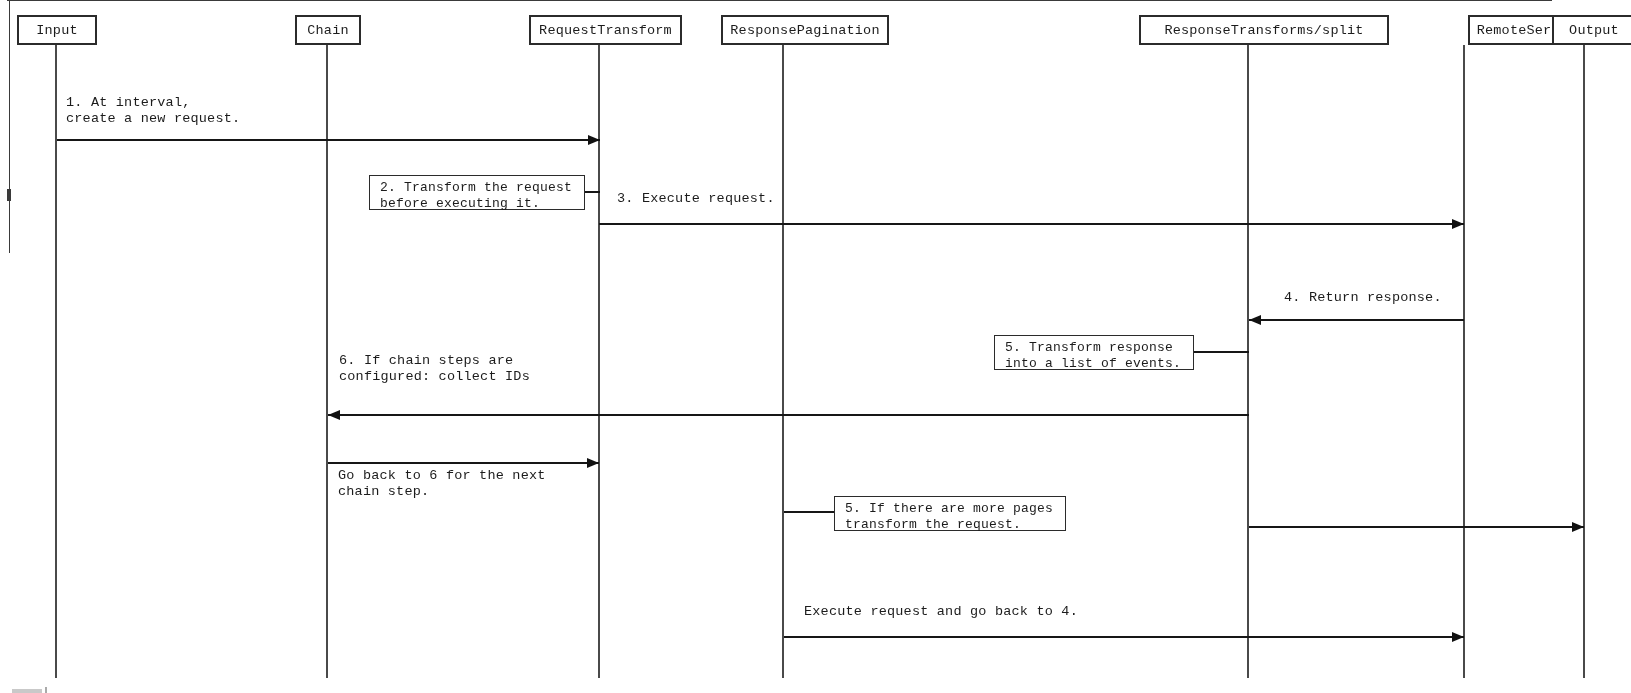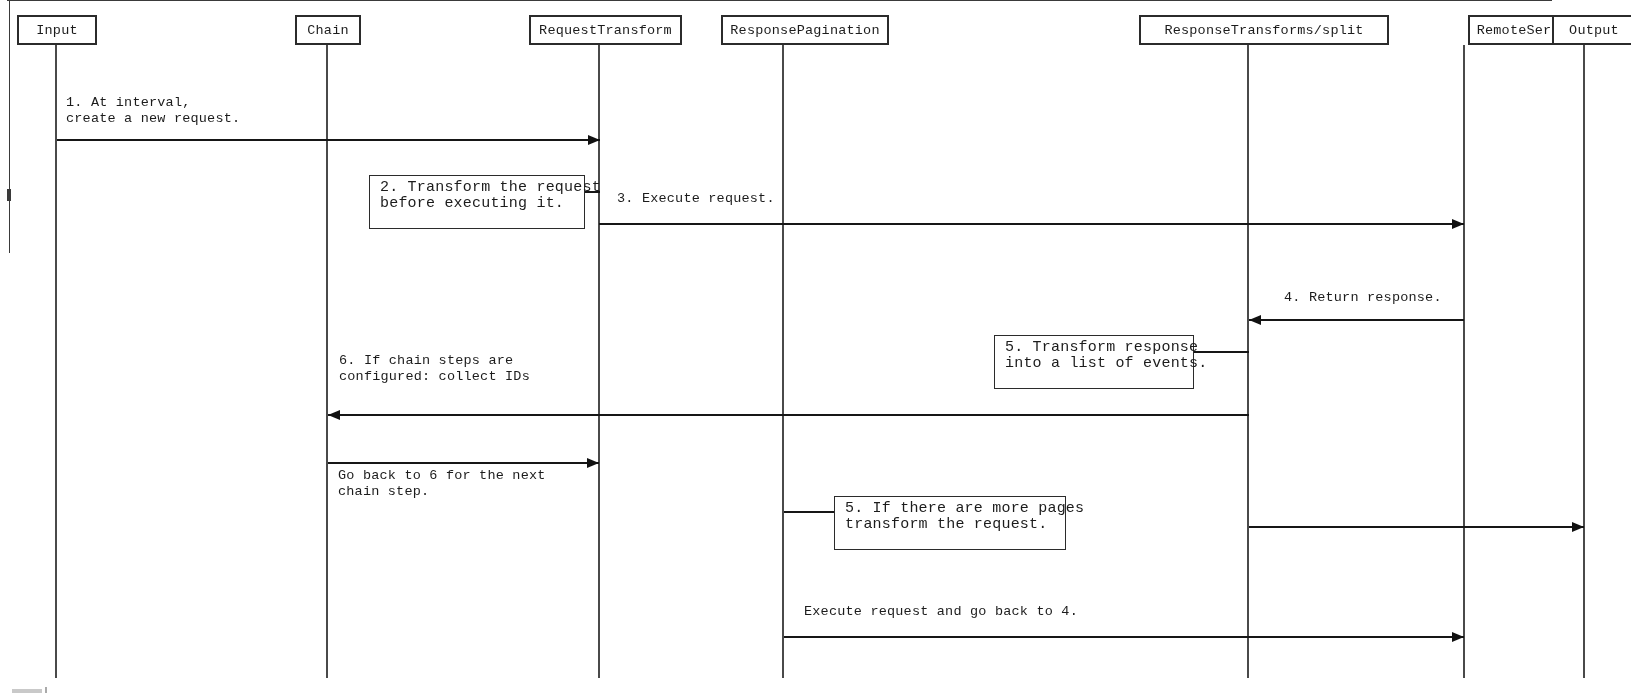"2. Transform the request" .note { font-size: 15px -> 13px; height: 54px -> 35px }
